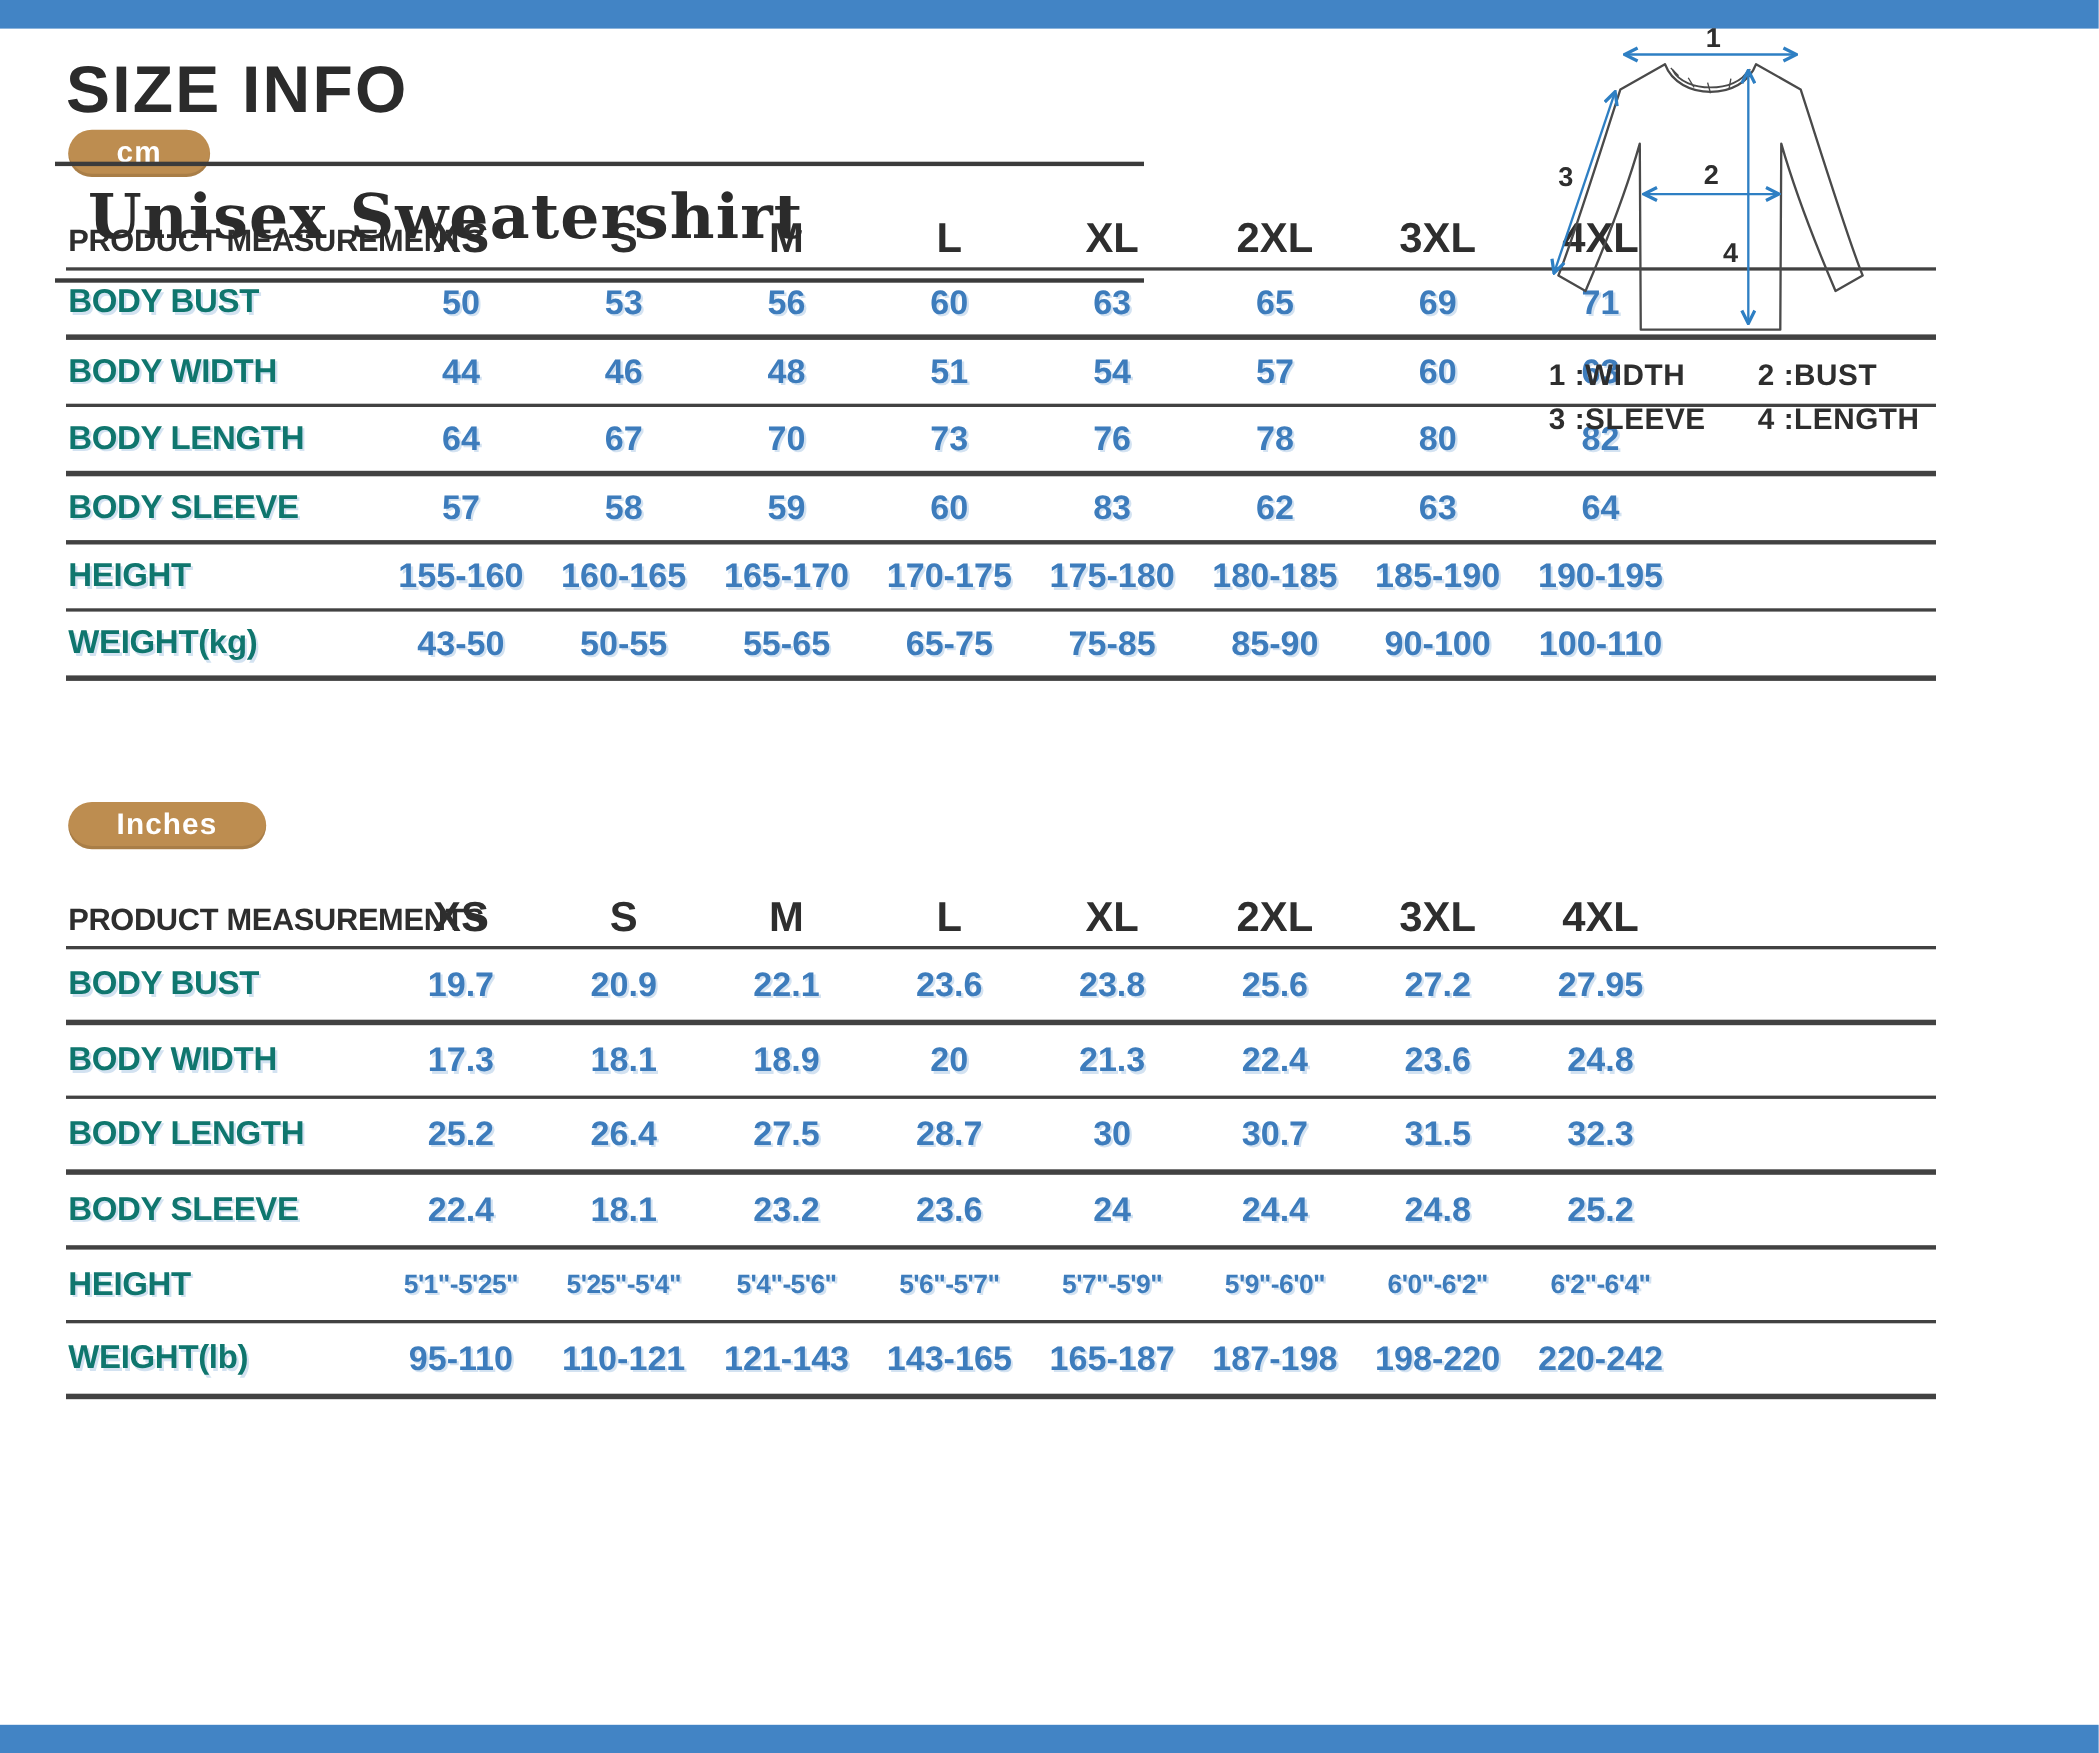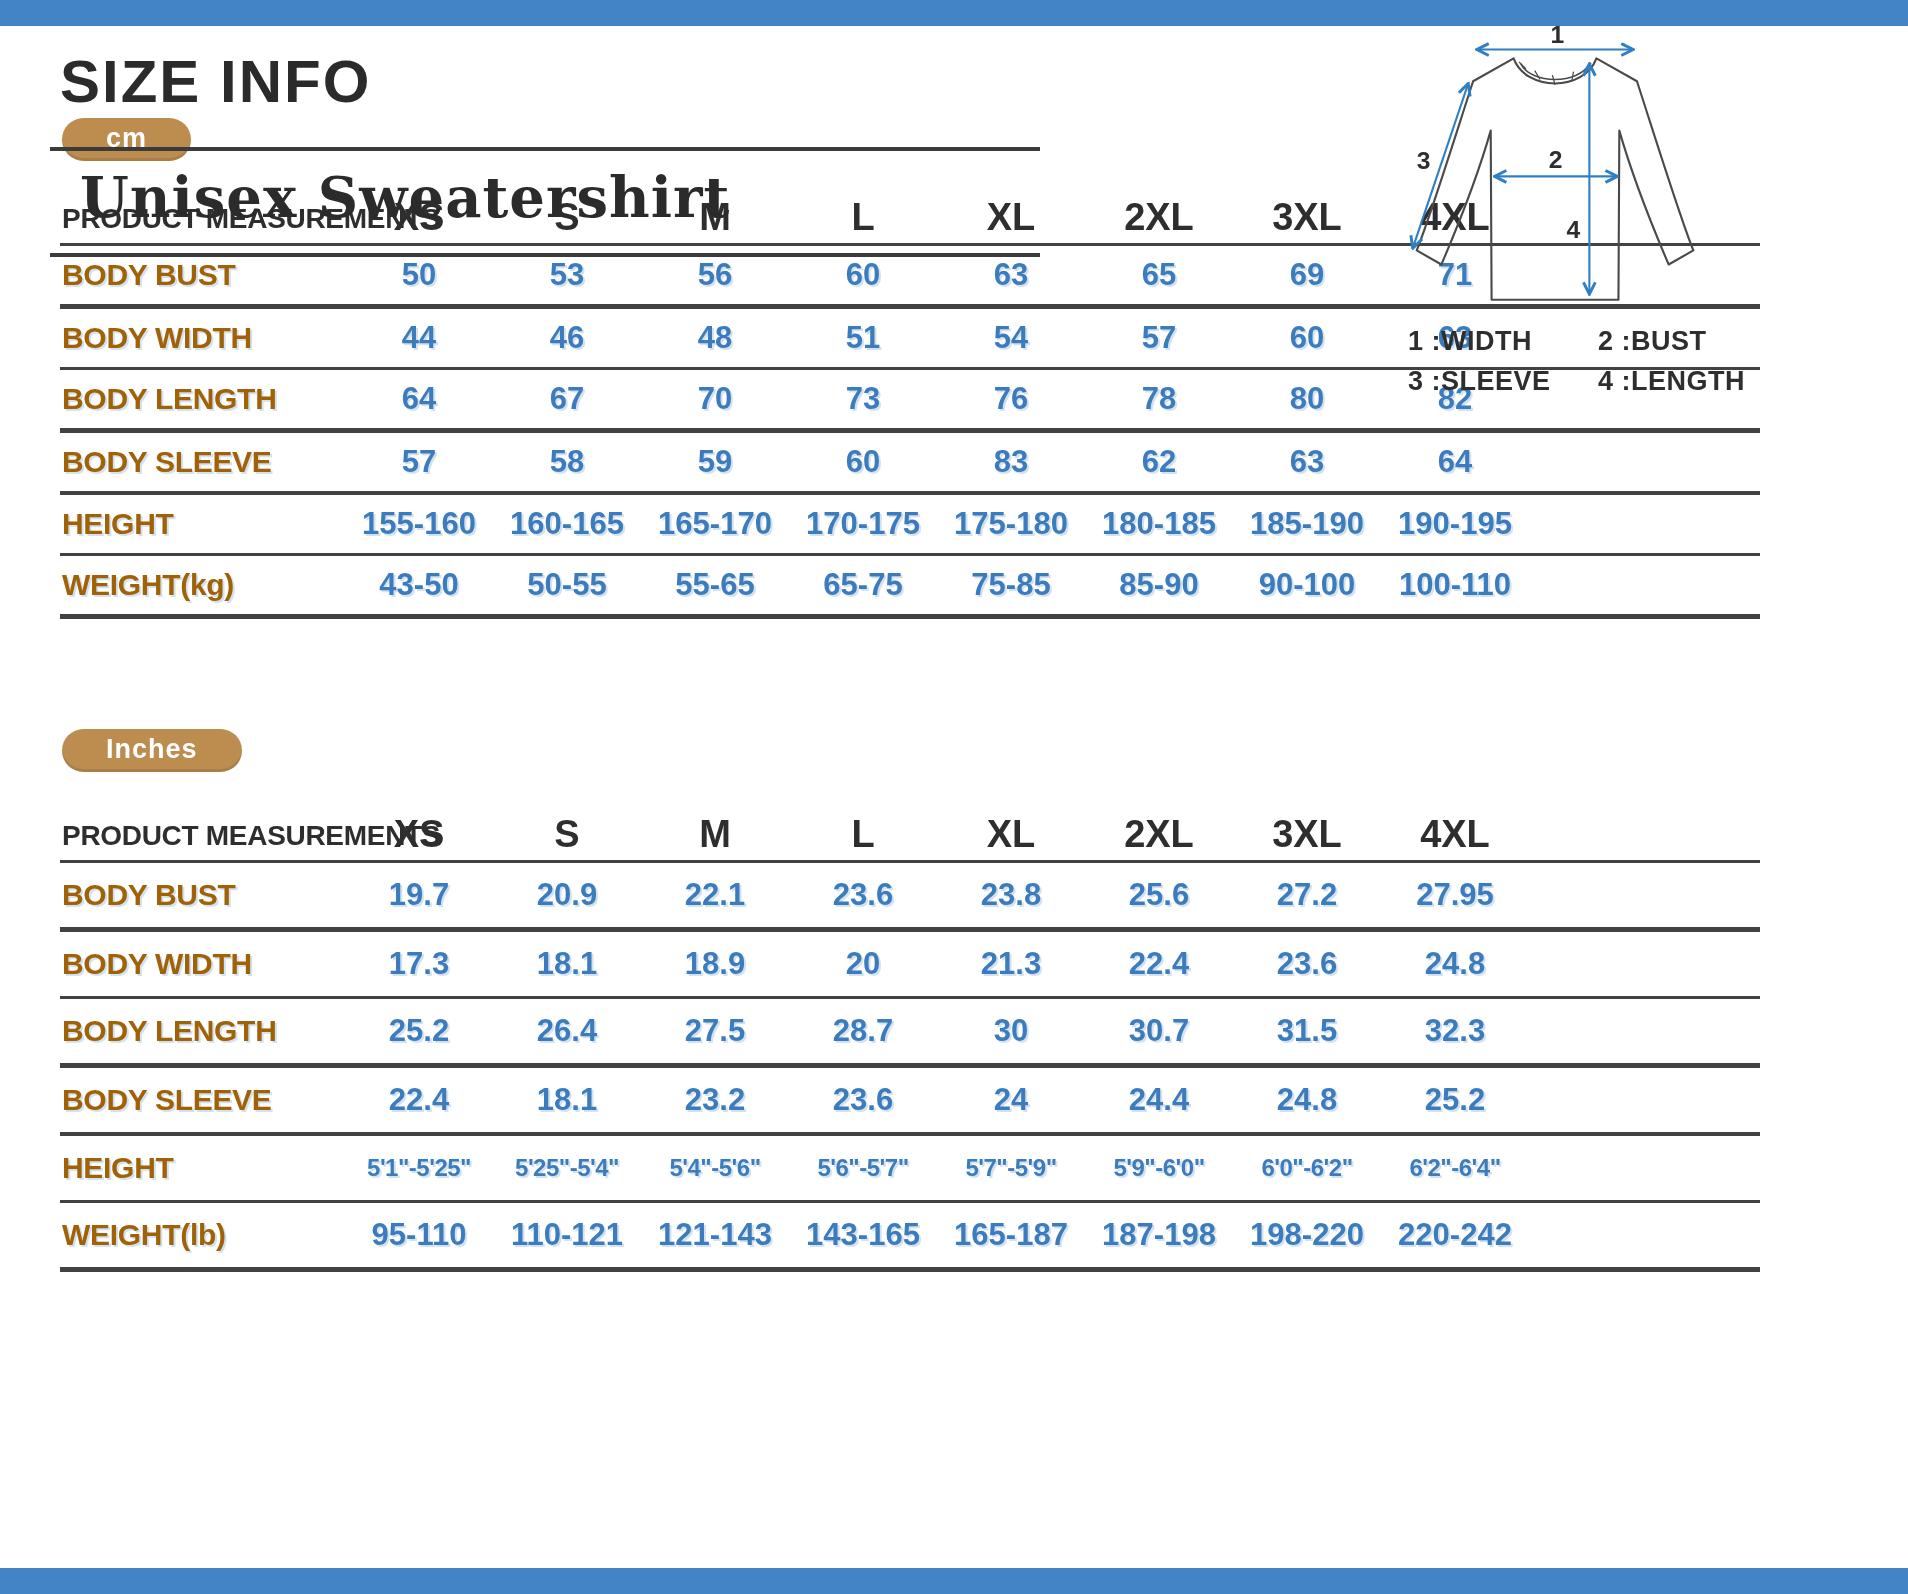"BODY BUST" .tlabel { color: #a16207 -> #0f766e }
